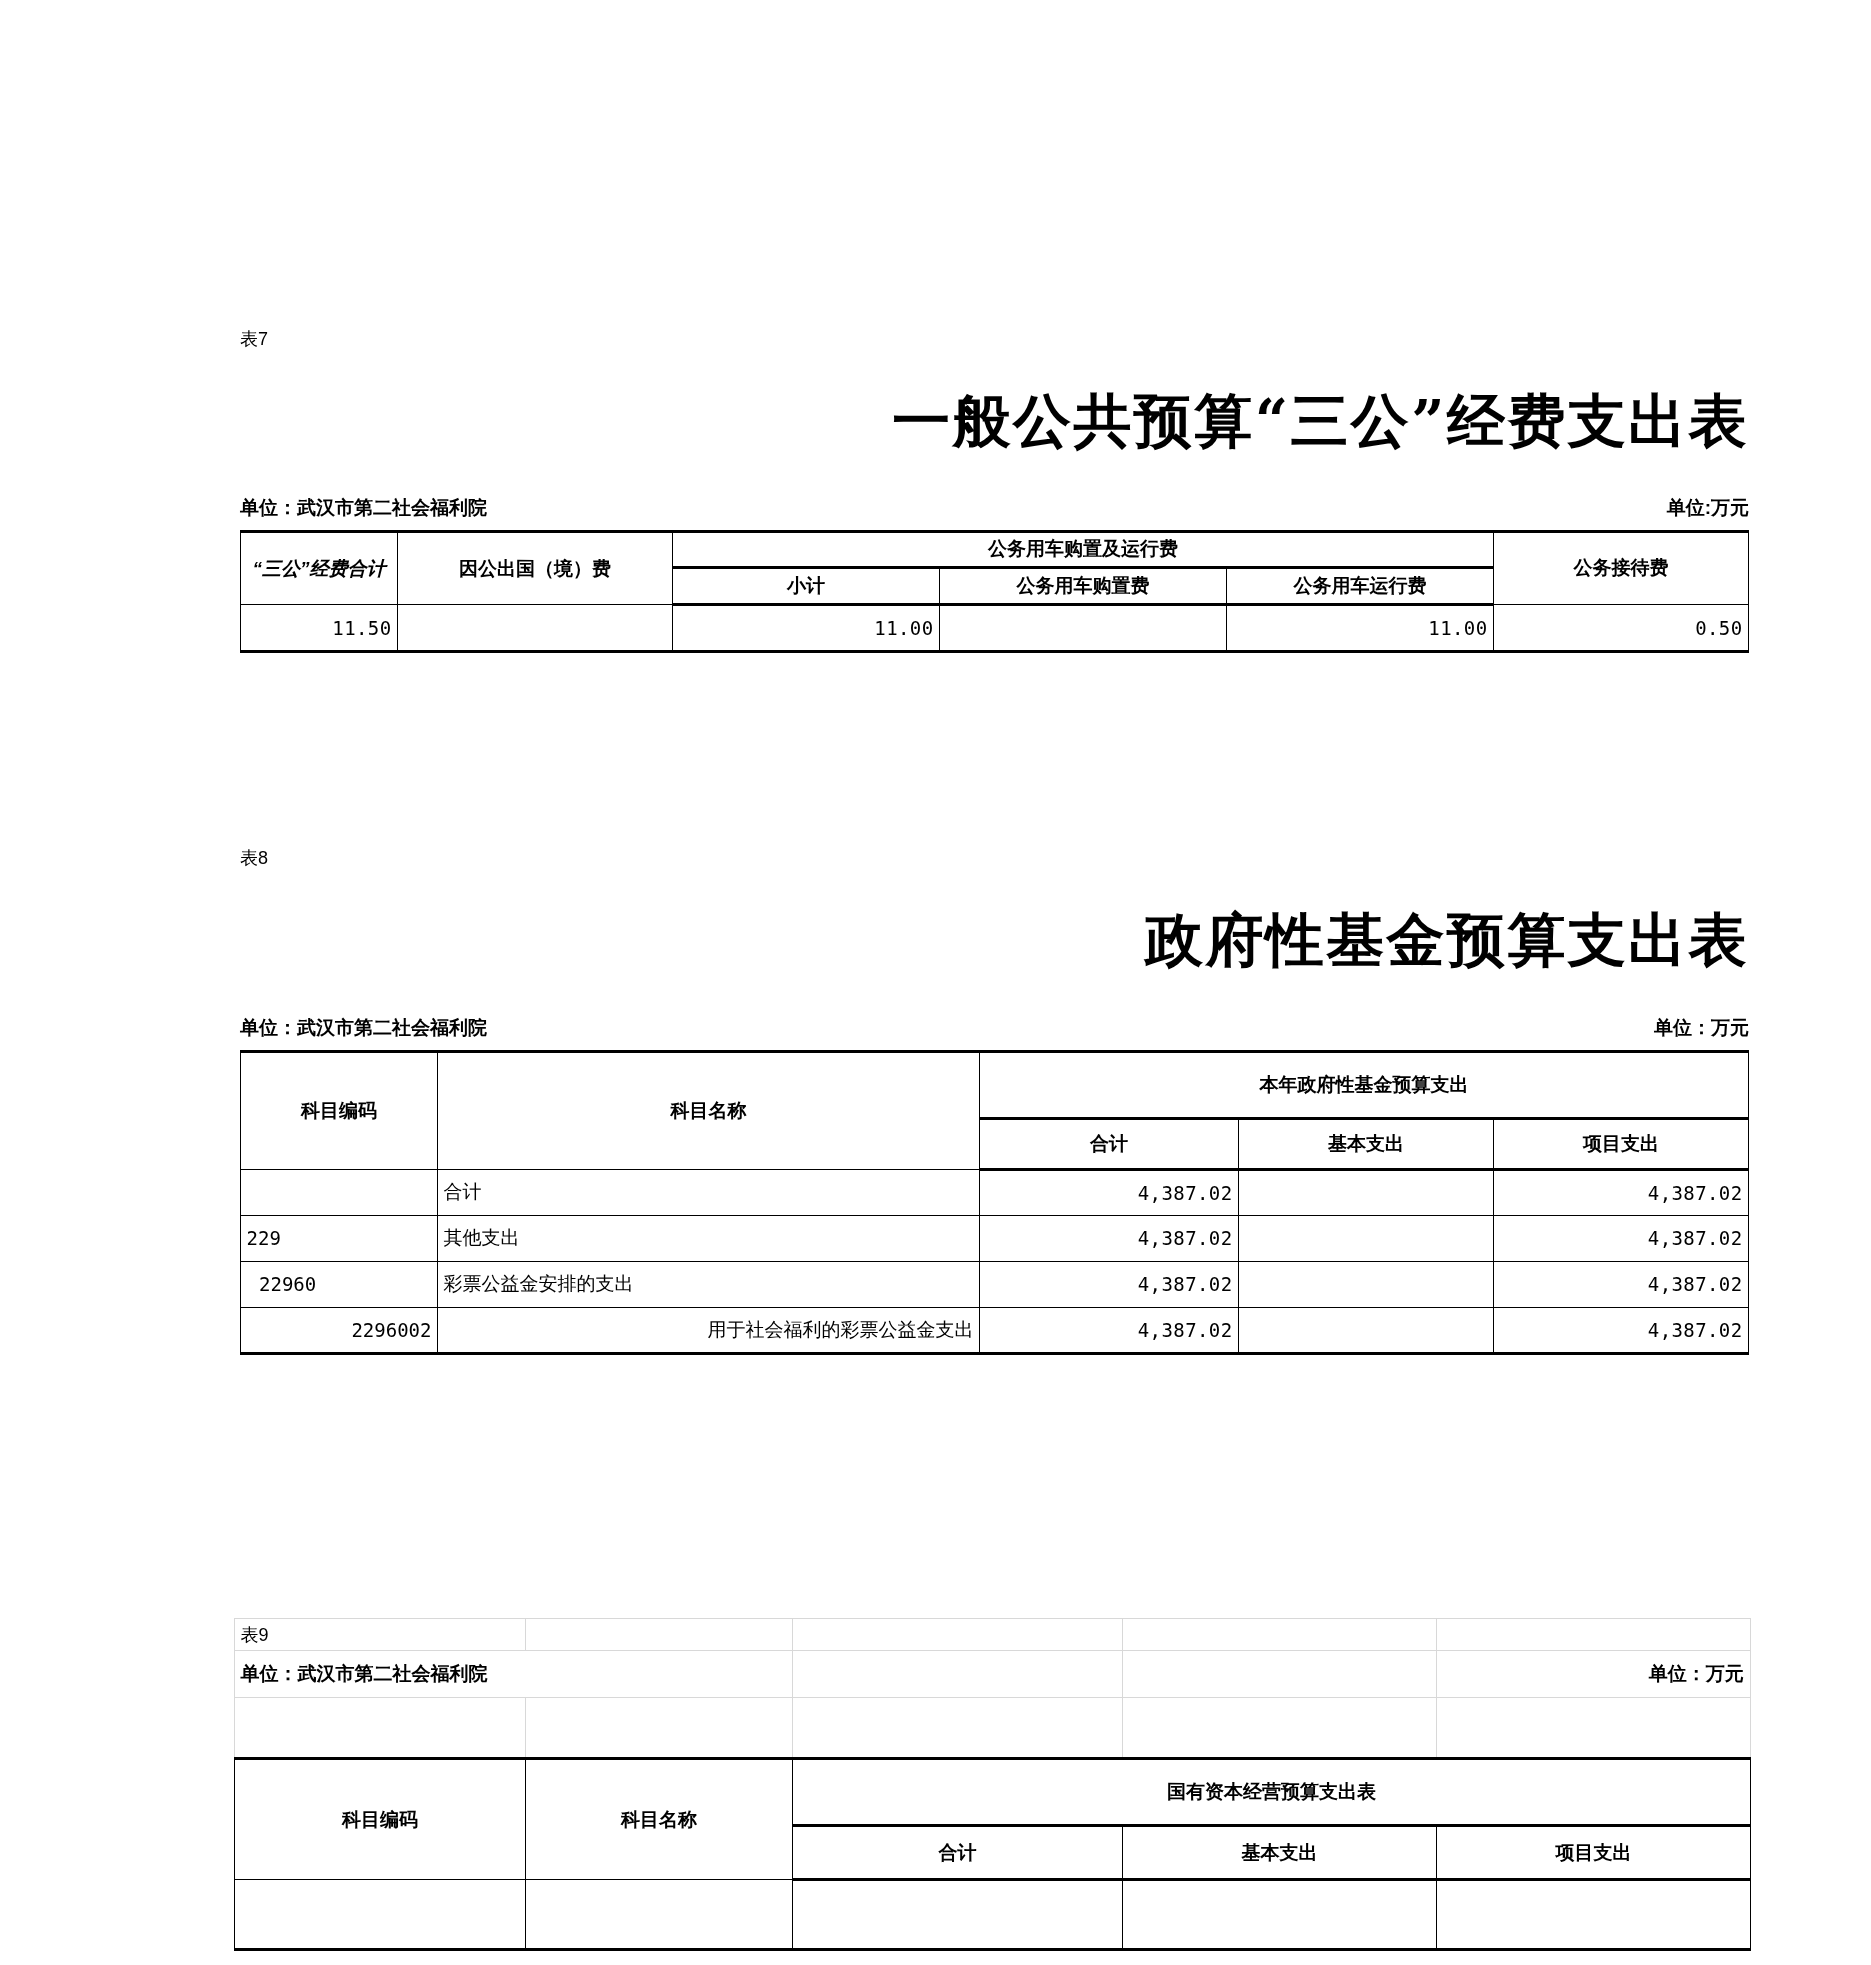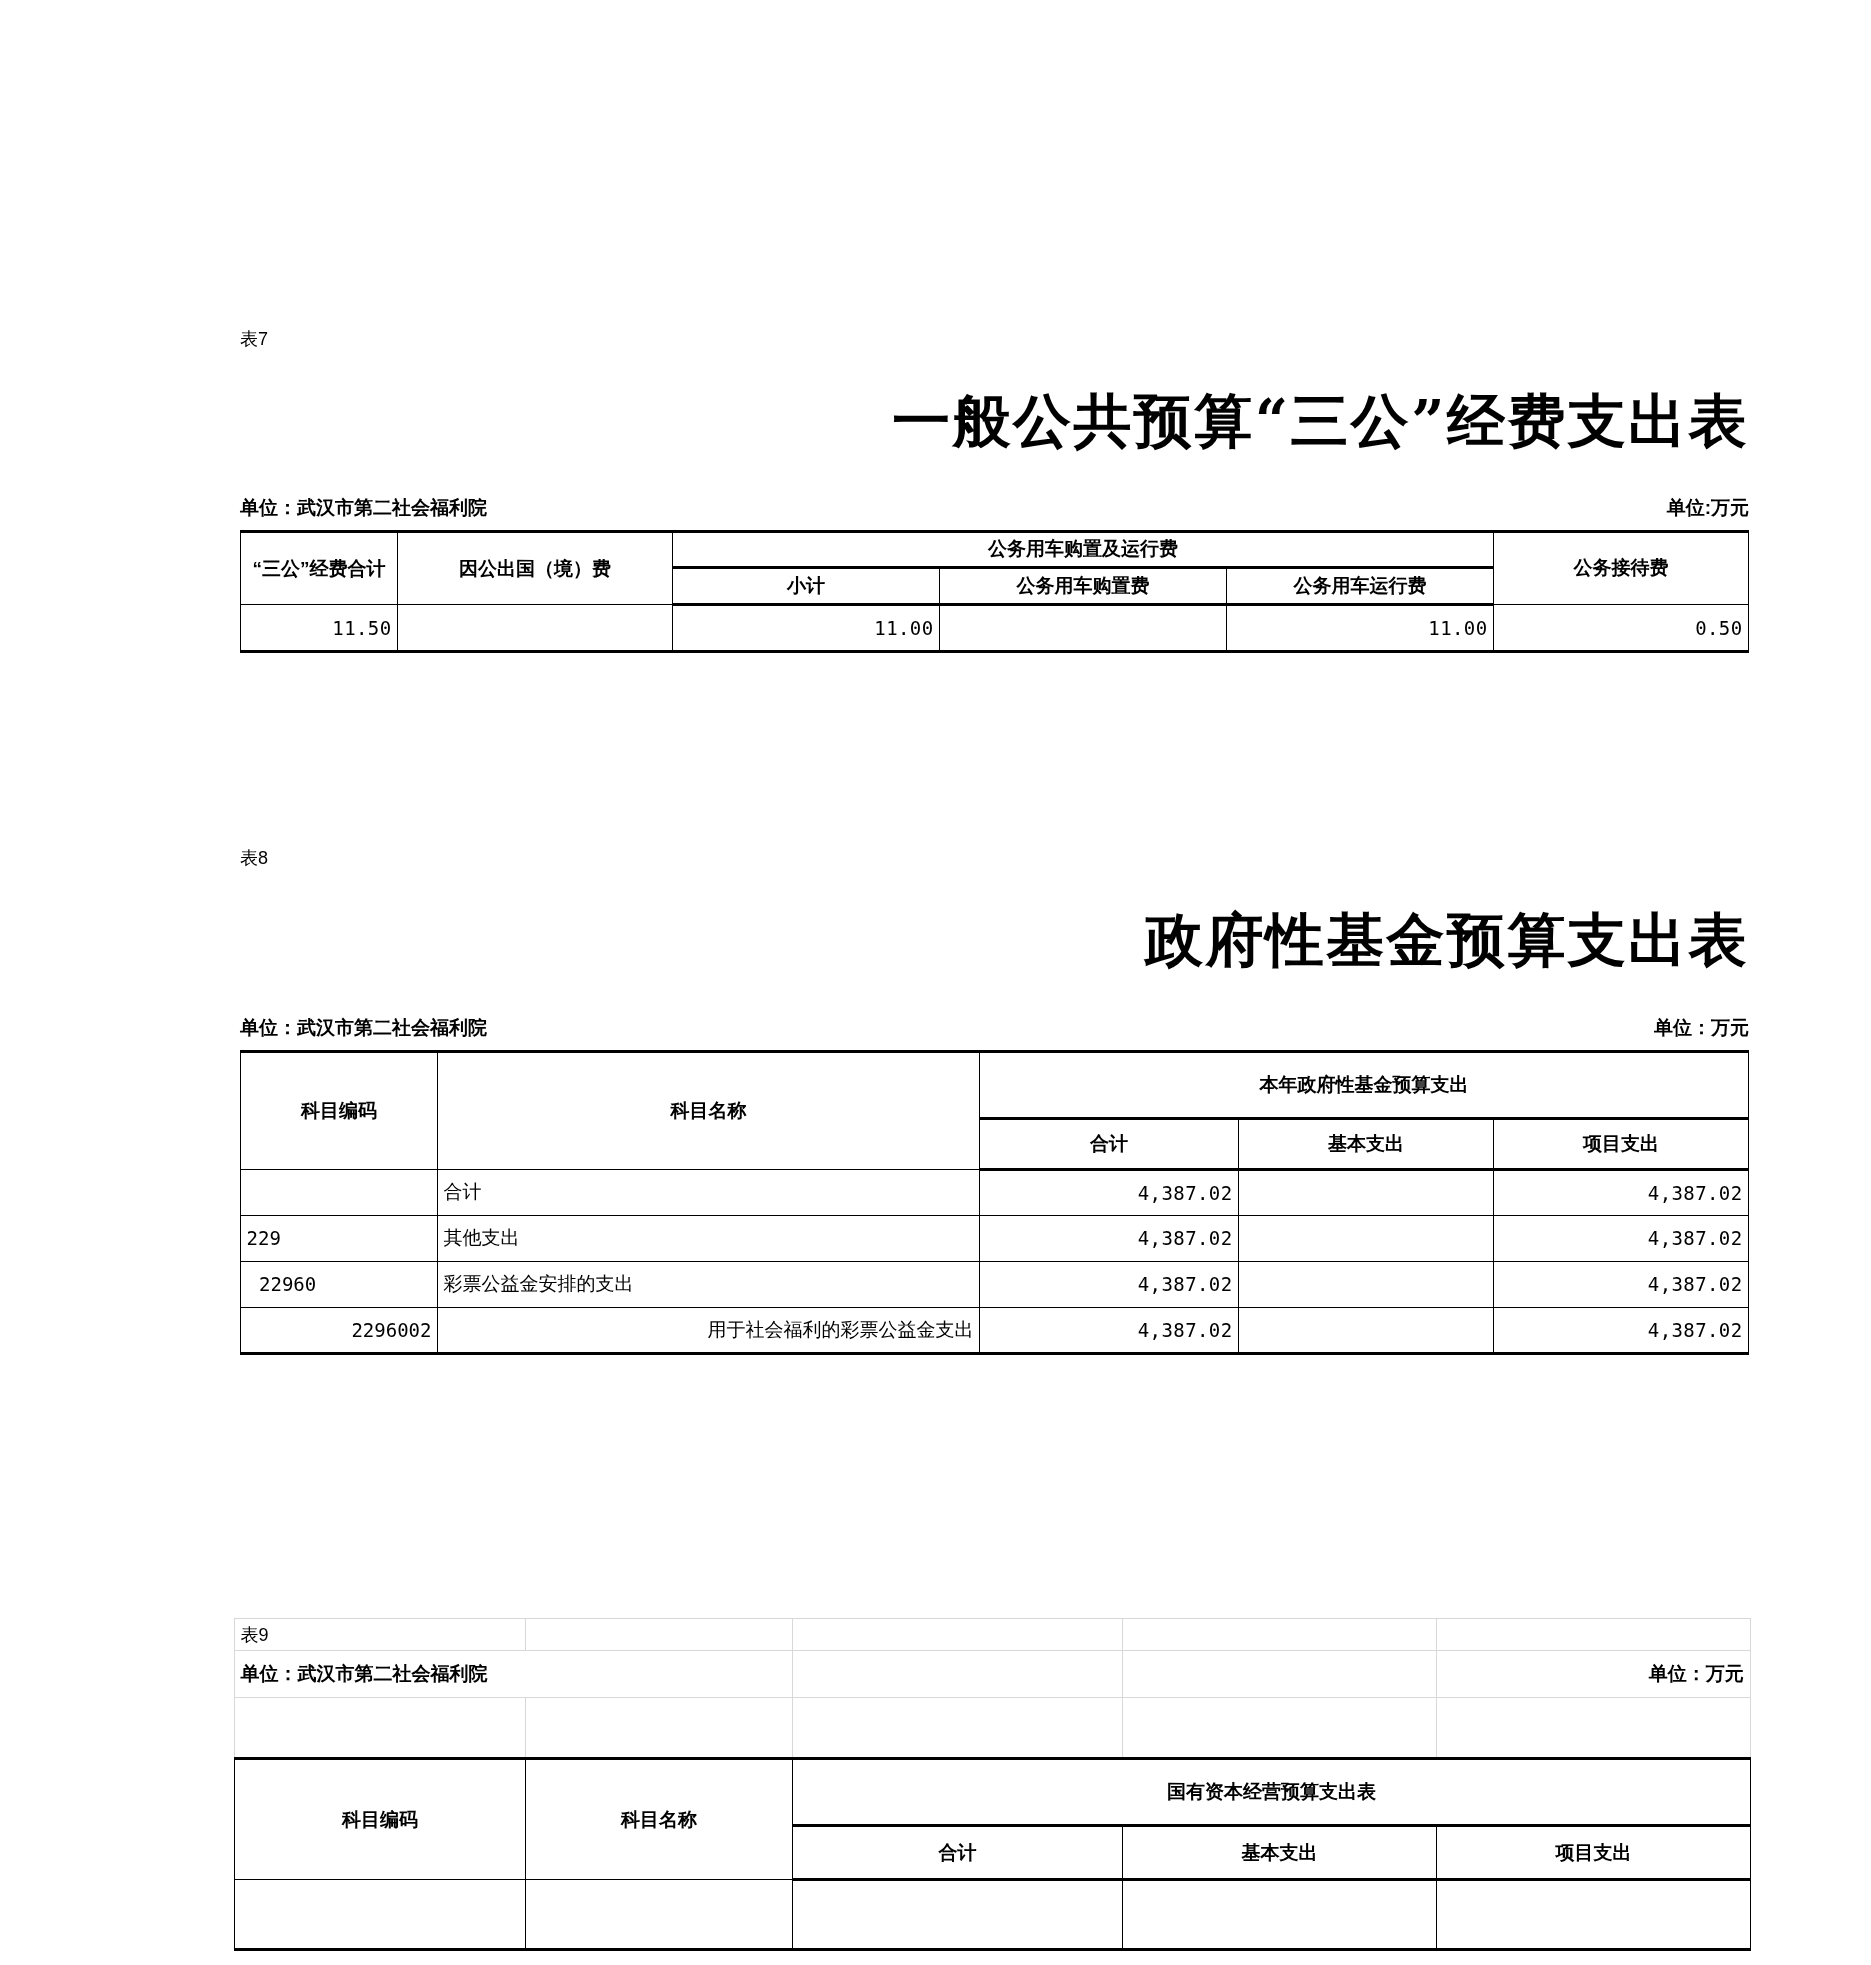"“三公”经费合计" th.outer-top { font-style: none -> italic }
